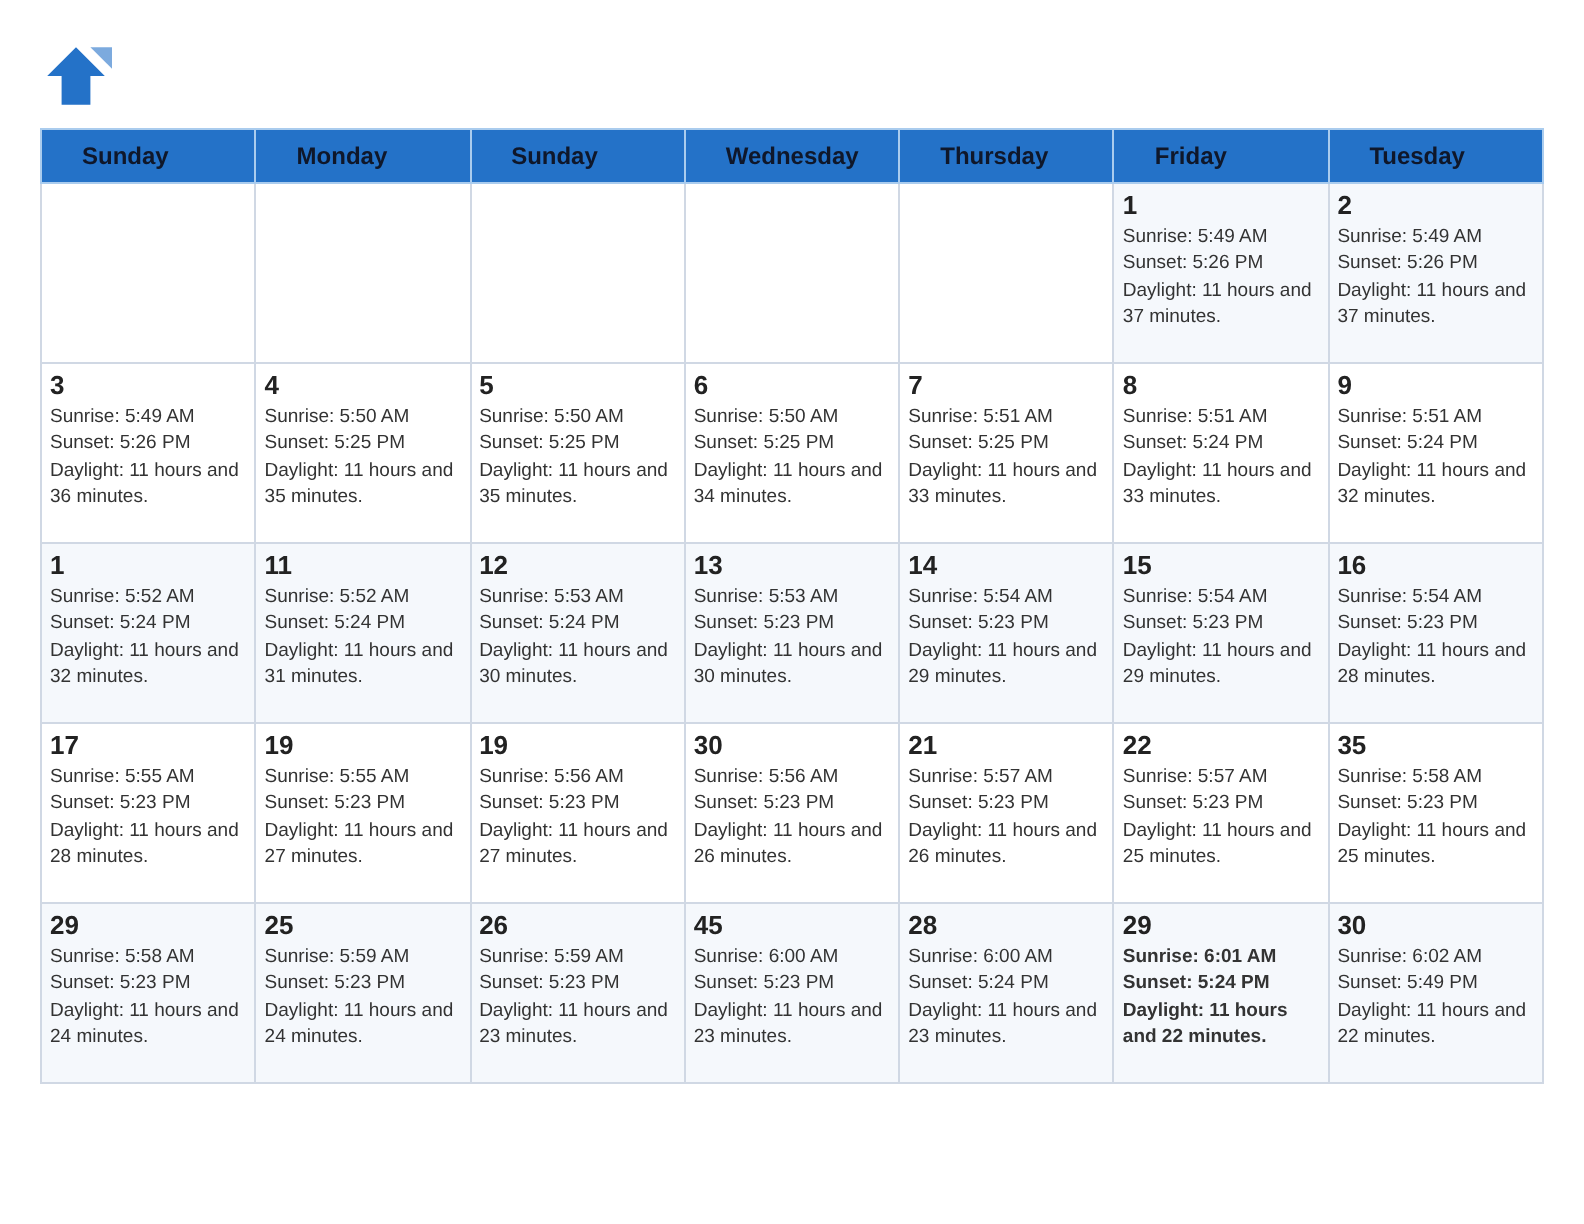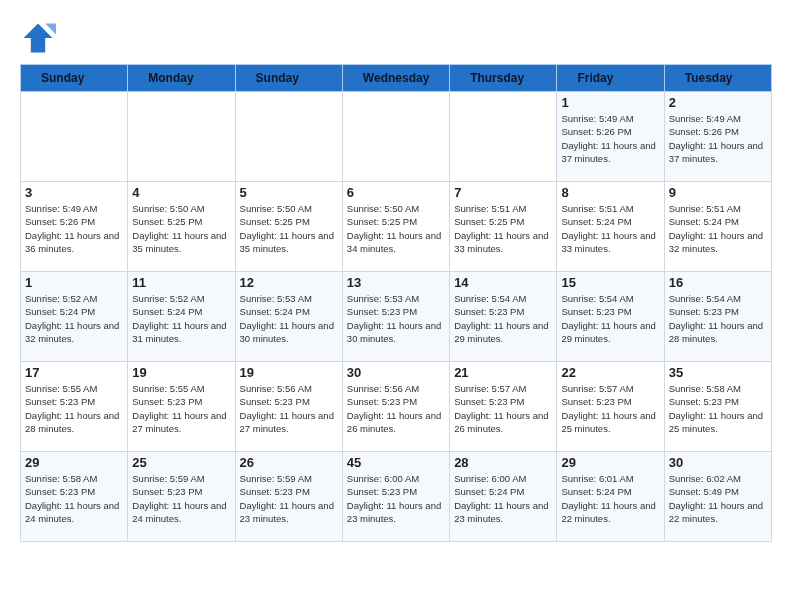"Sunrise: 6:01 AM" div.cell-info { font-weight: none -> bold }
